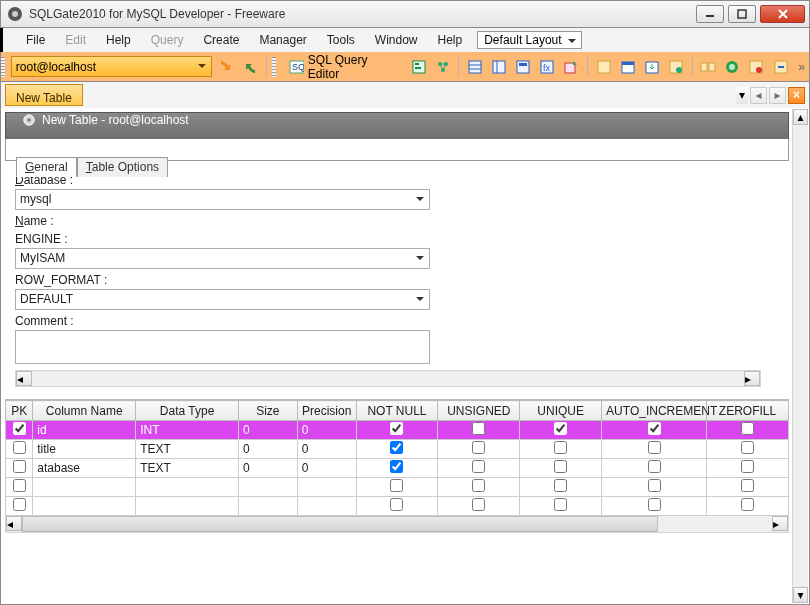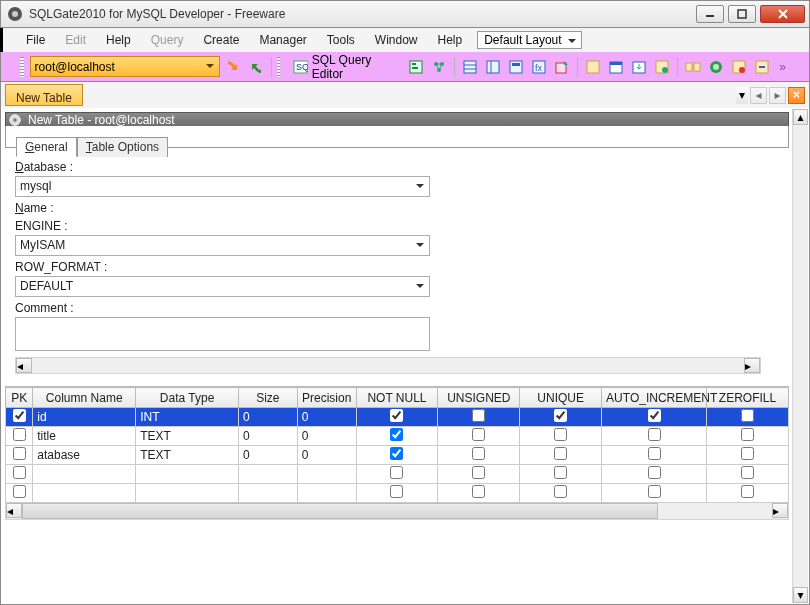"root@localhost" .toolbar { background: #f0abfc -> #fdba74; padding: 0 19px -> 0 0 }
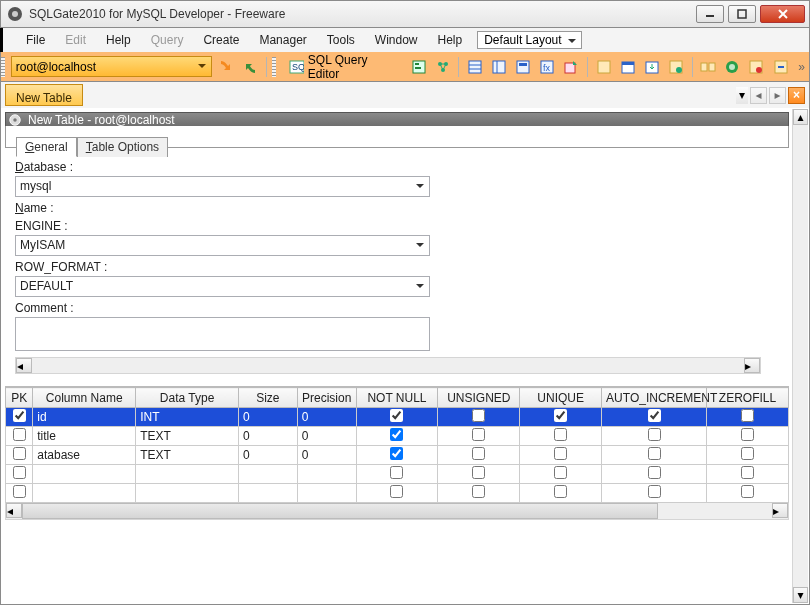"New Table - root@localhost" .docheader { height: 14px -> 27px; padding: 0 2px -> 0 16px }
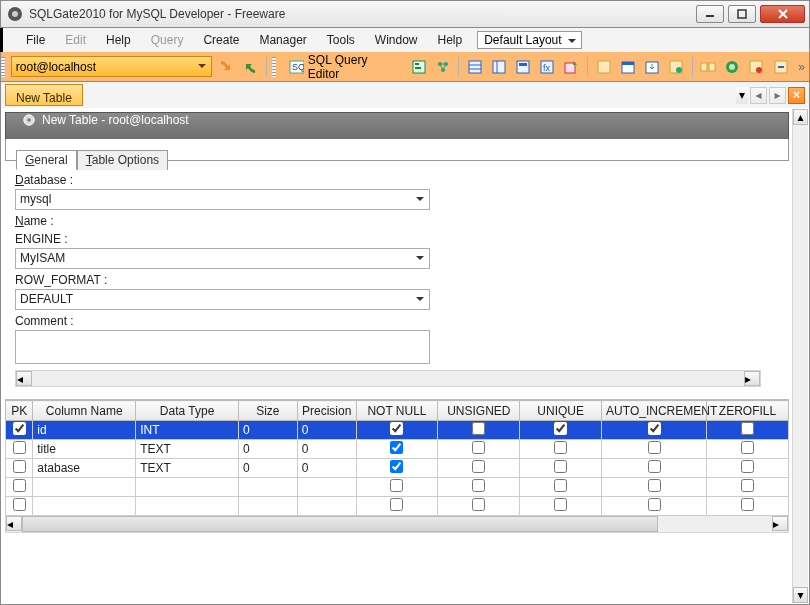"General" .innertabs .it { top: 10px -> 17px }
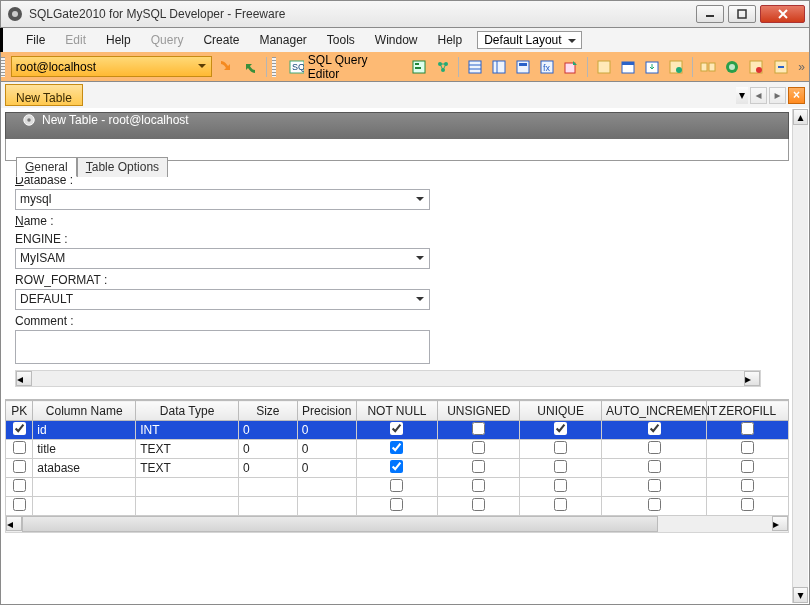"id" .grid tr.sel td { background: #1d4ed8 -> #d946ef }
